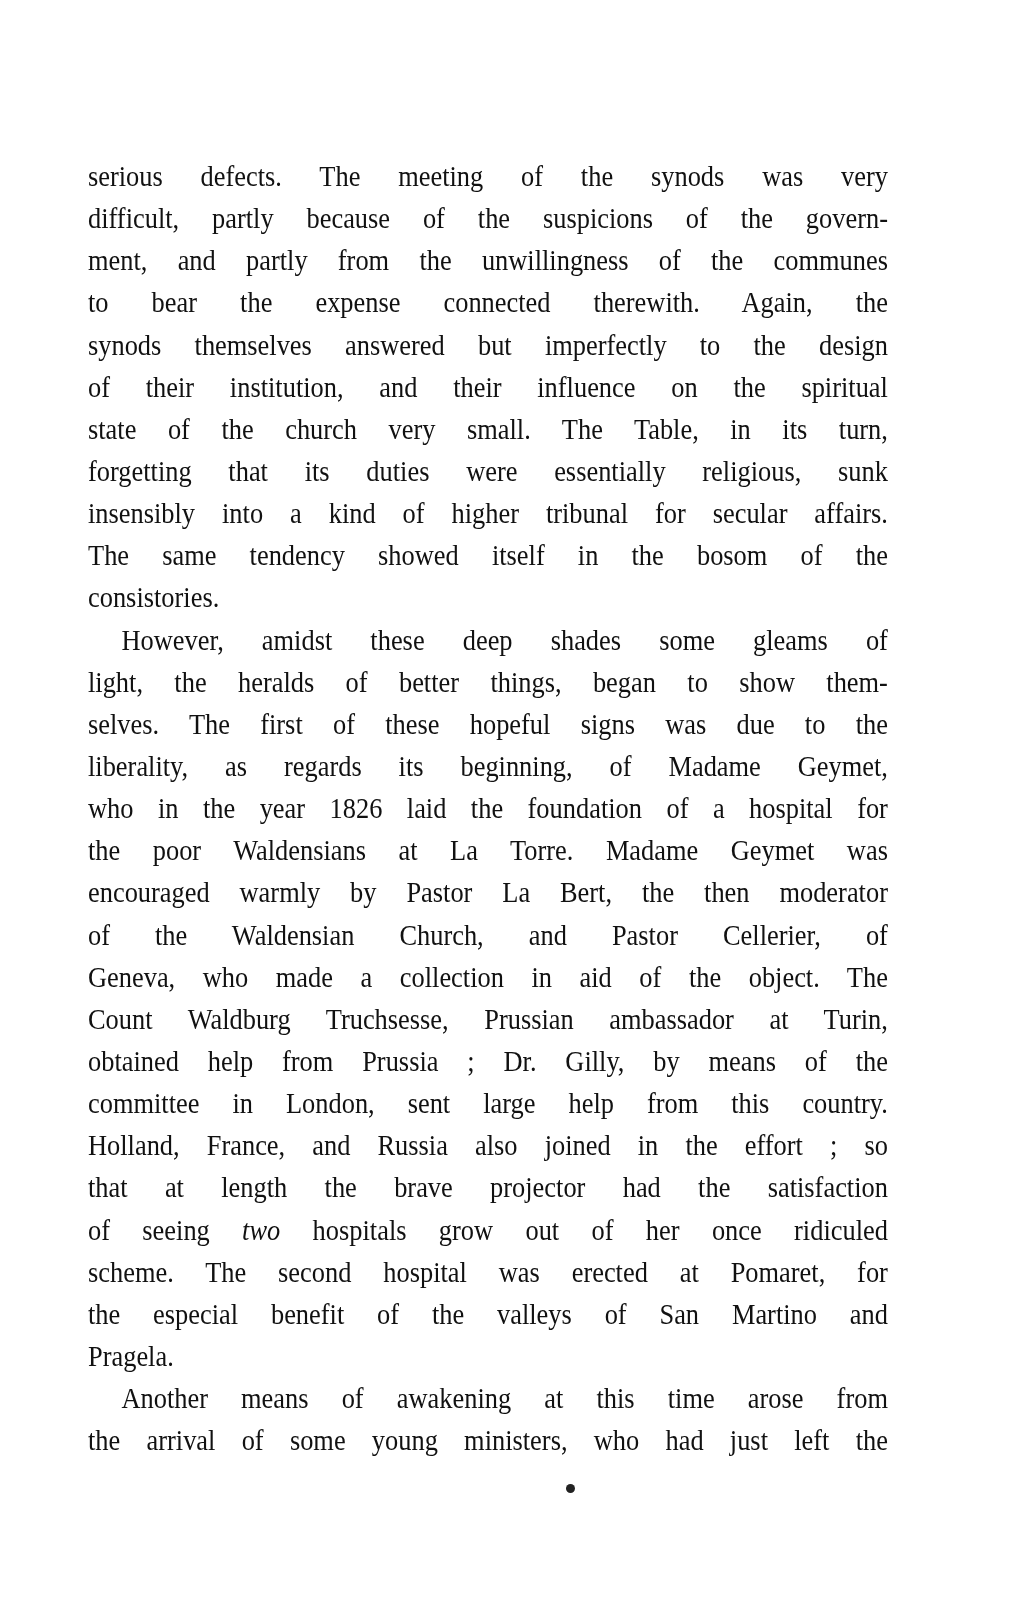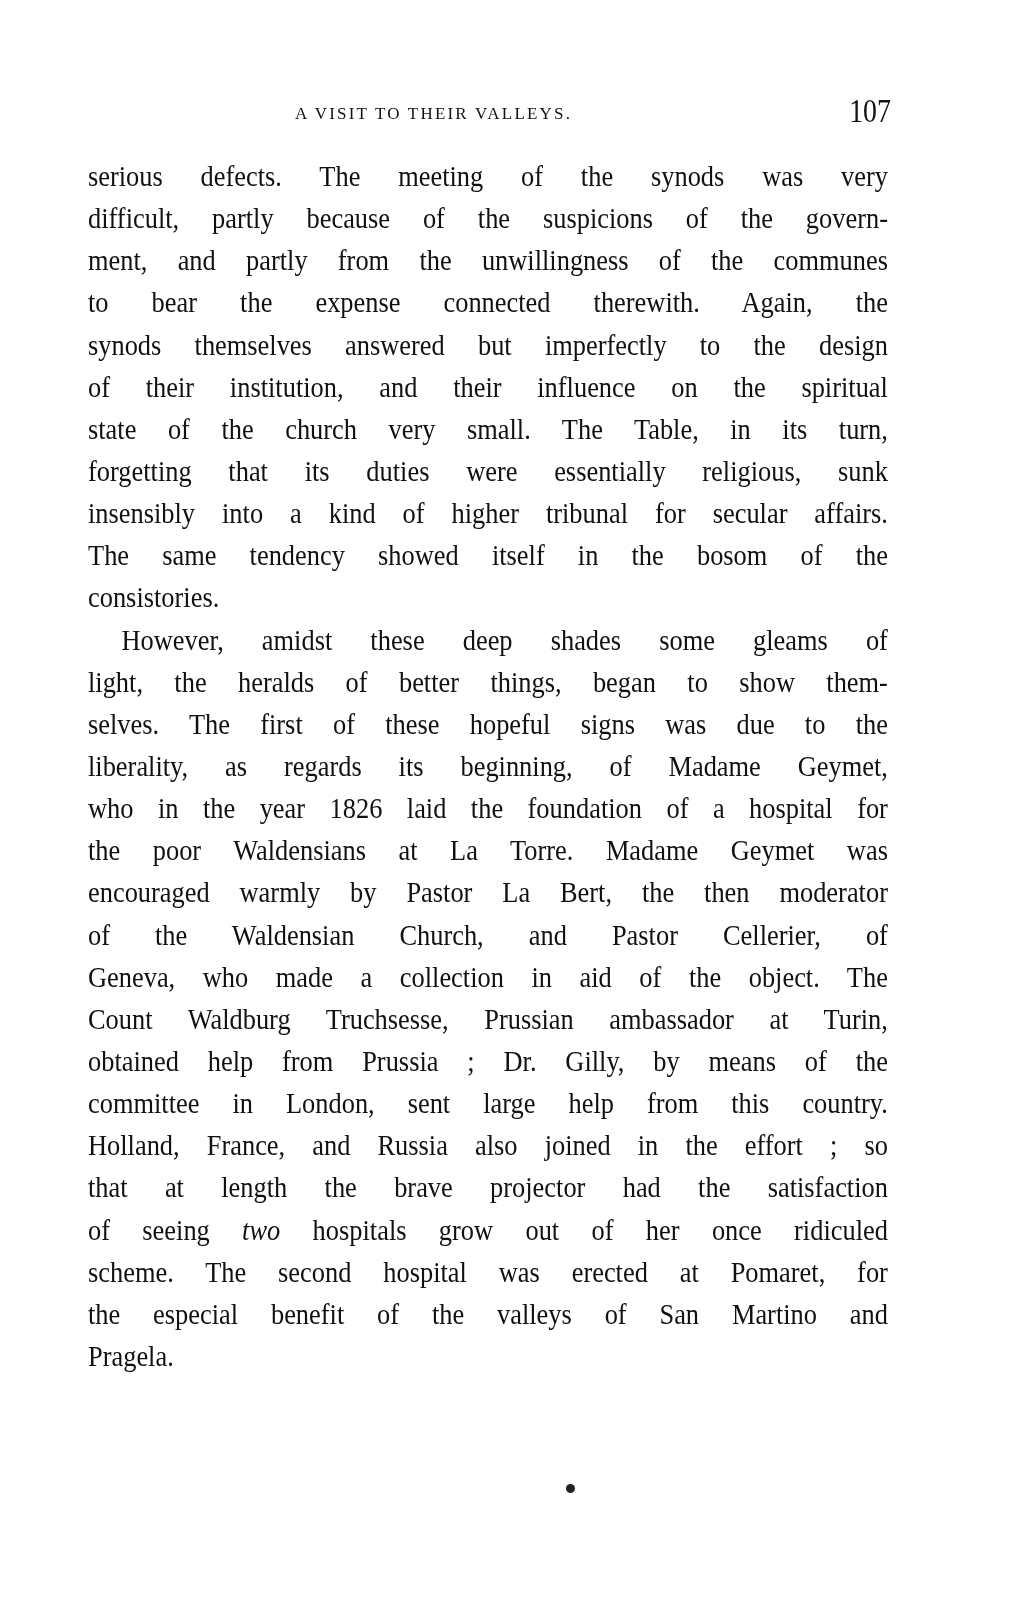"A VISIT TO THEIR VALLEYS." div.running-head { html: <div> <span>A VISIT TO THEIR VALLEYS.</span> <span>107</span> </div> -> none }
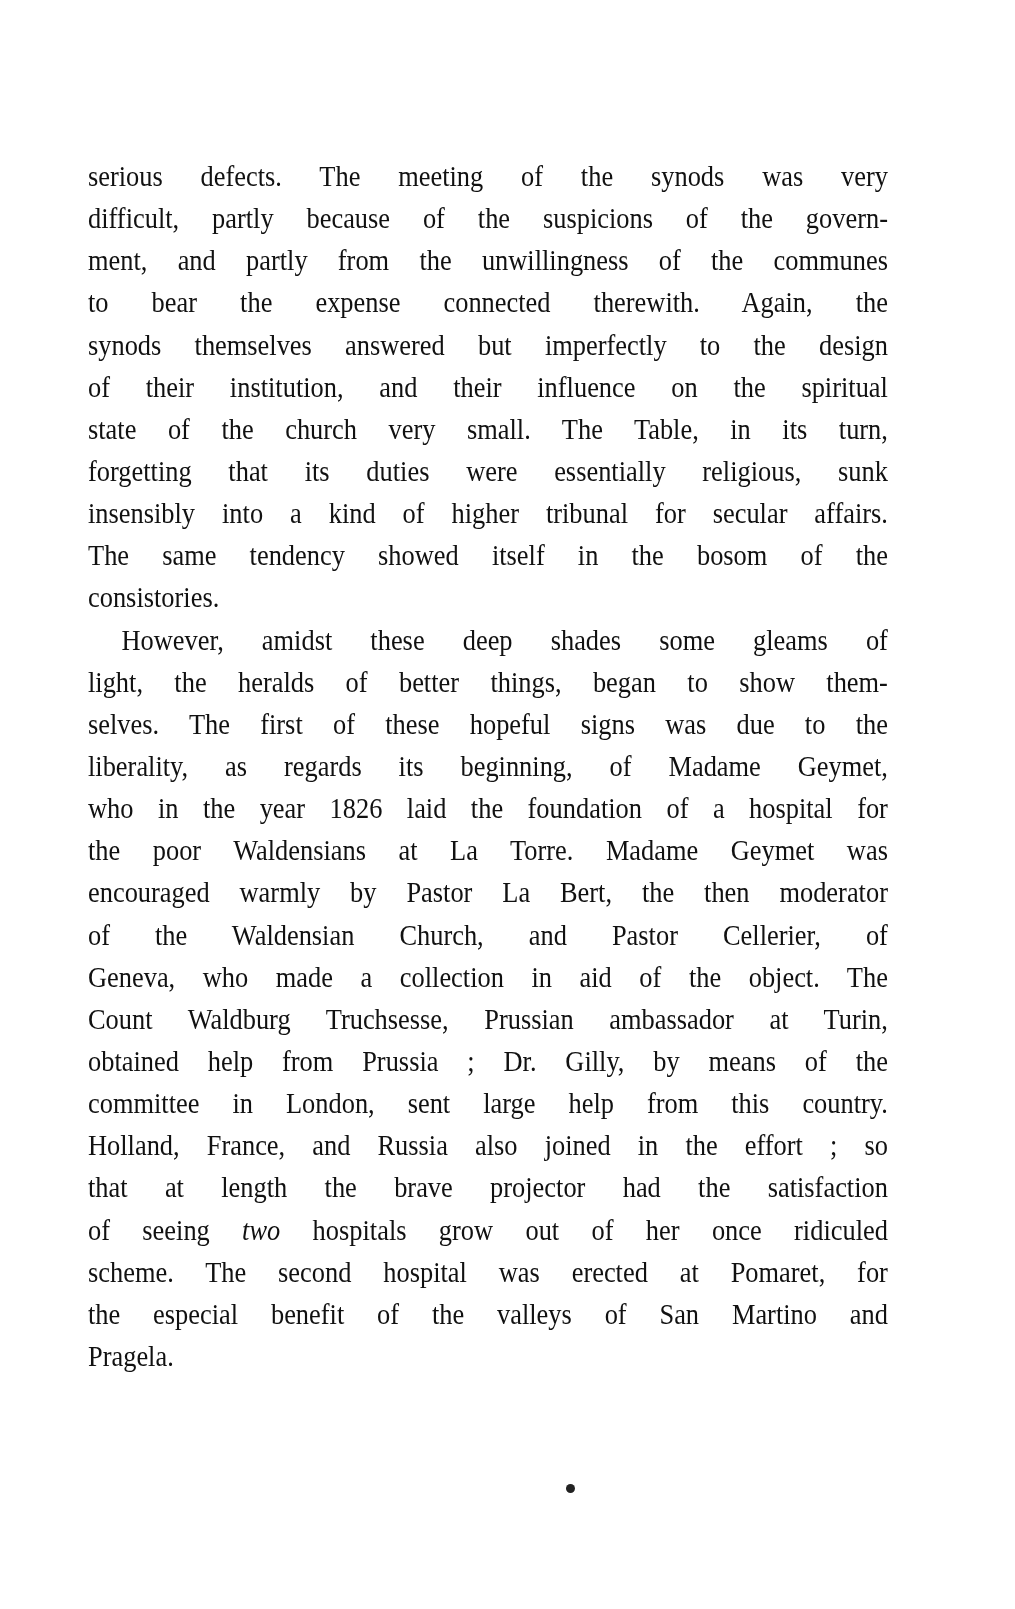"Another means of awakening at" div { html: none -> <div> <div>Another means of awakening at this time arose from</div> <div>the arrival of some young ministers, who had just left the</div> </div> }
